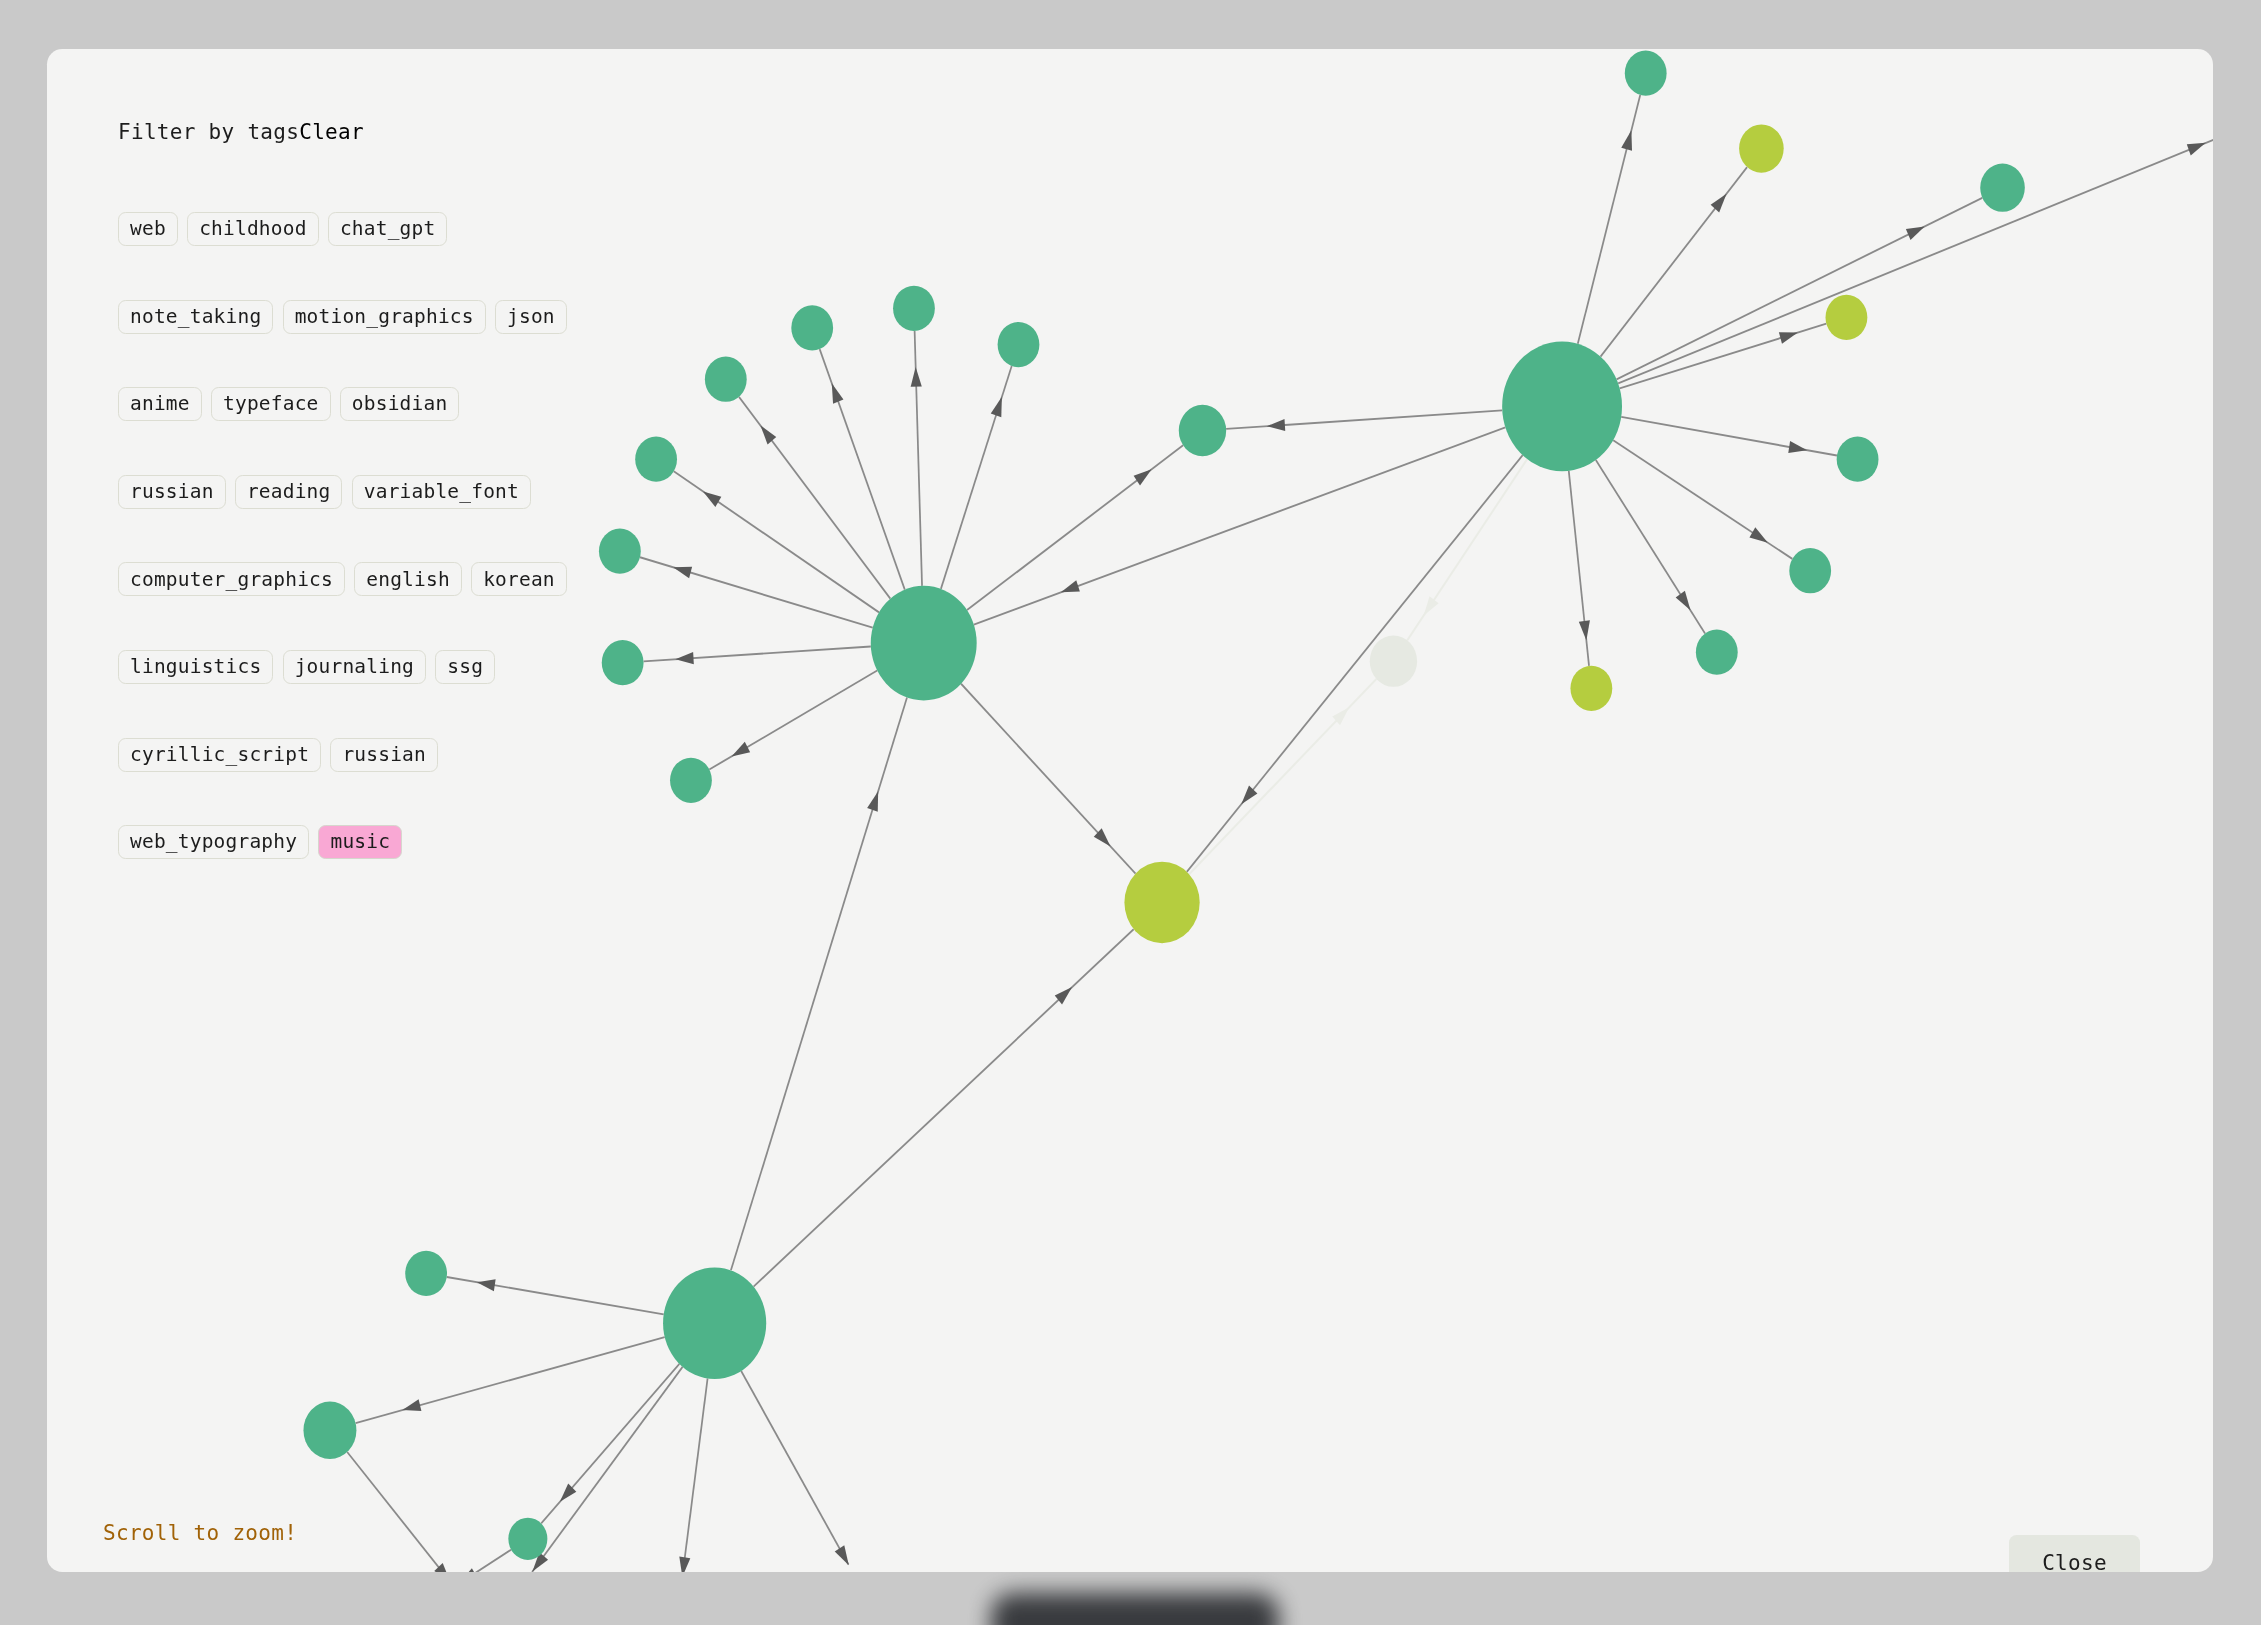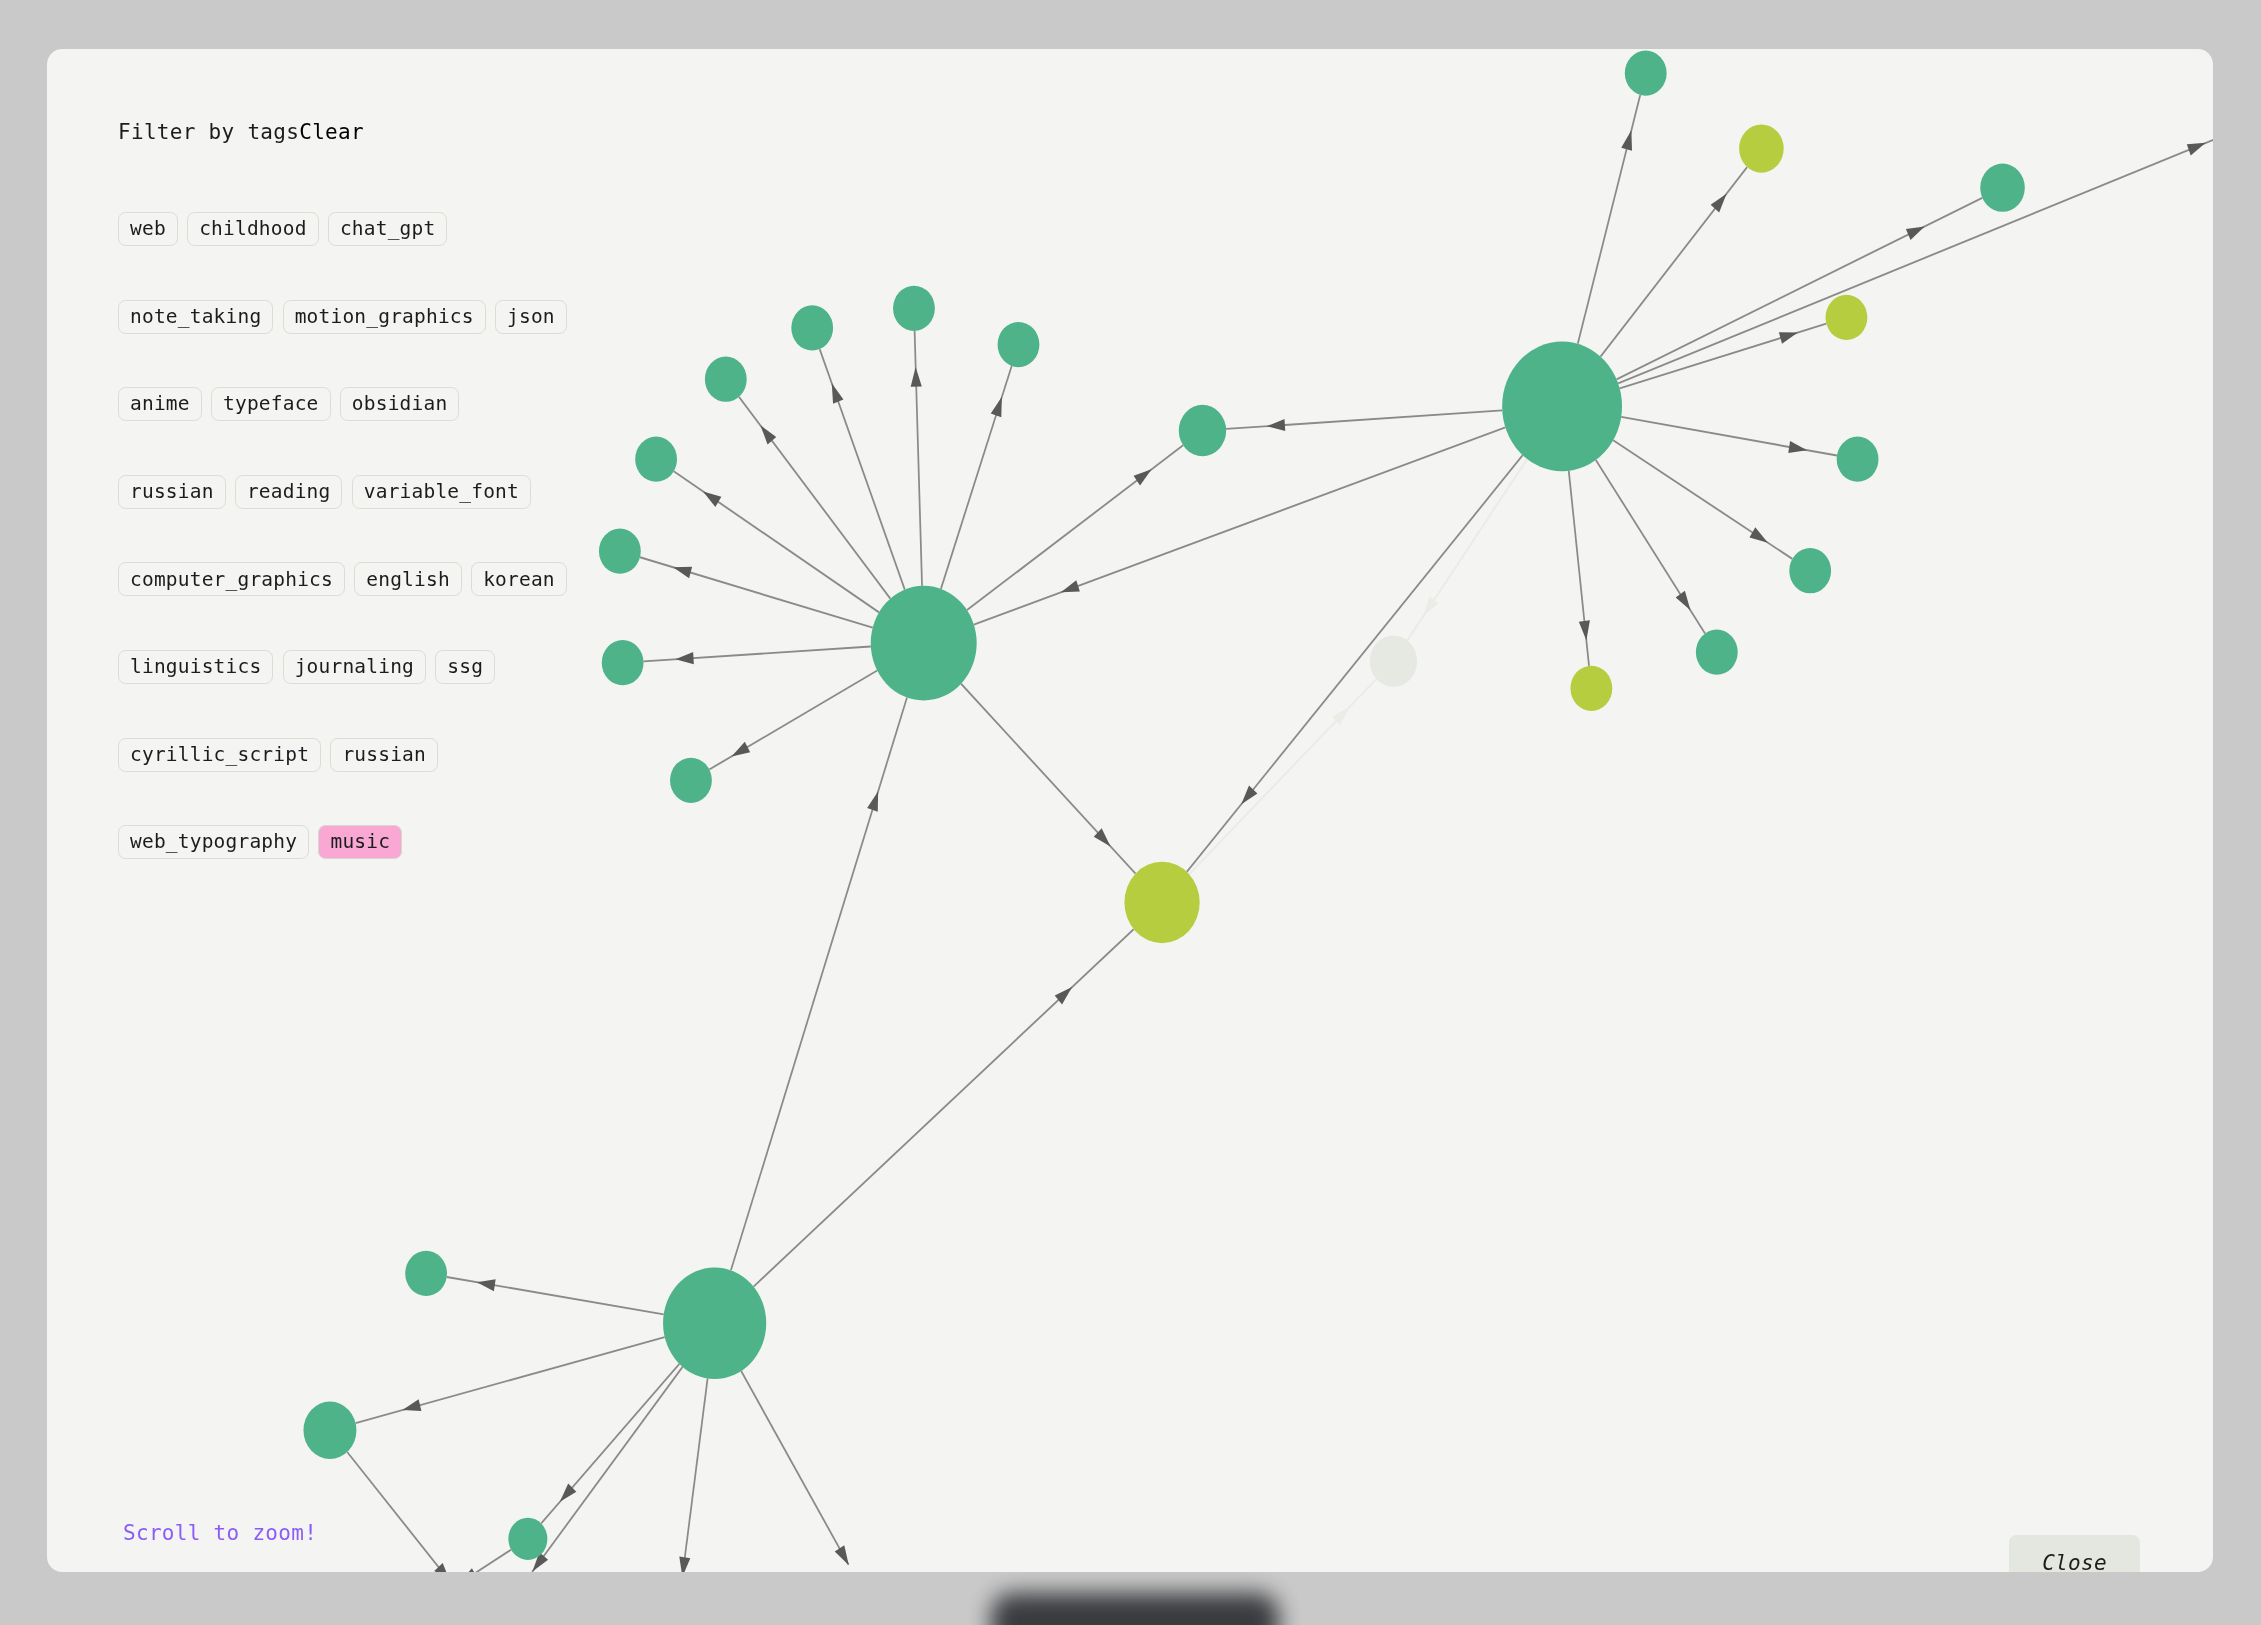"Scroll to zoom!" .hint { color: #8b5cf6 -> #a16207; left: 76px -> 56px }
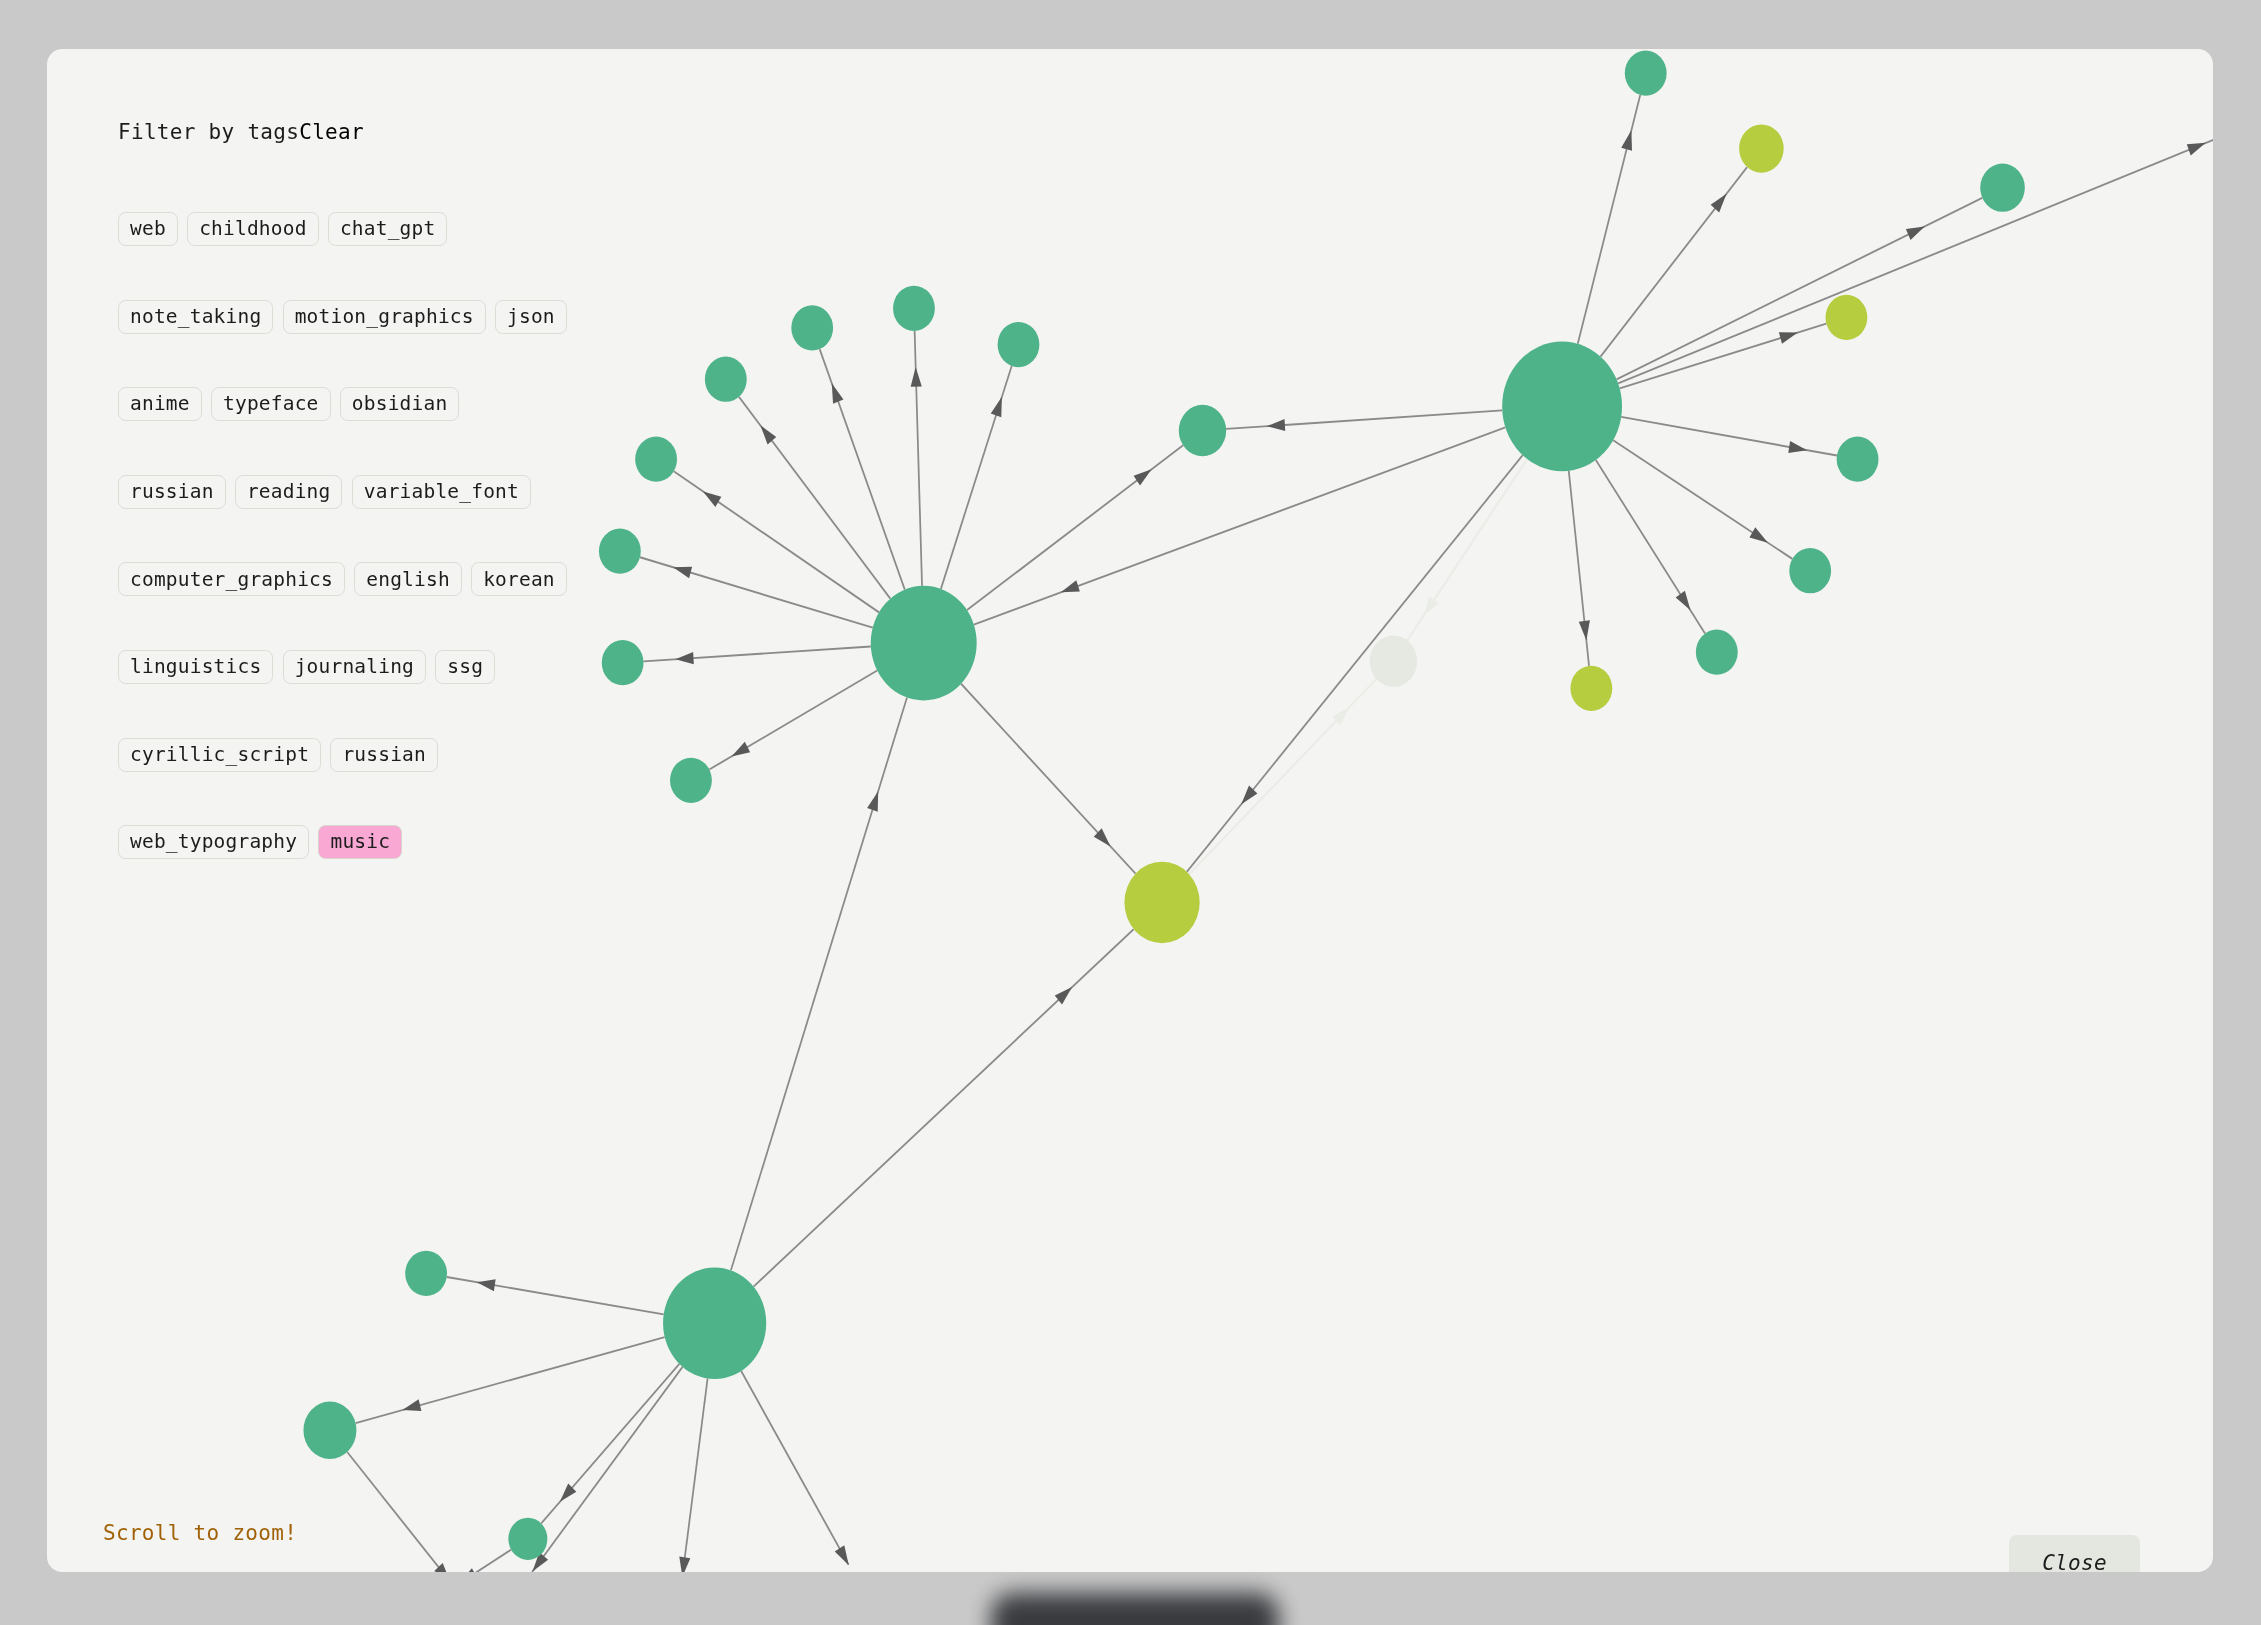"Close" .close-btn { font-style: italic -> none }
